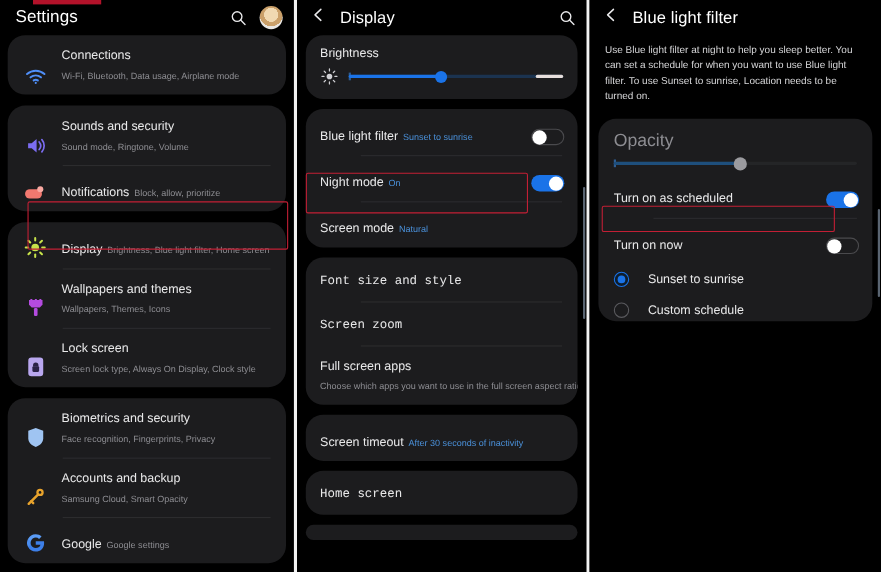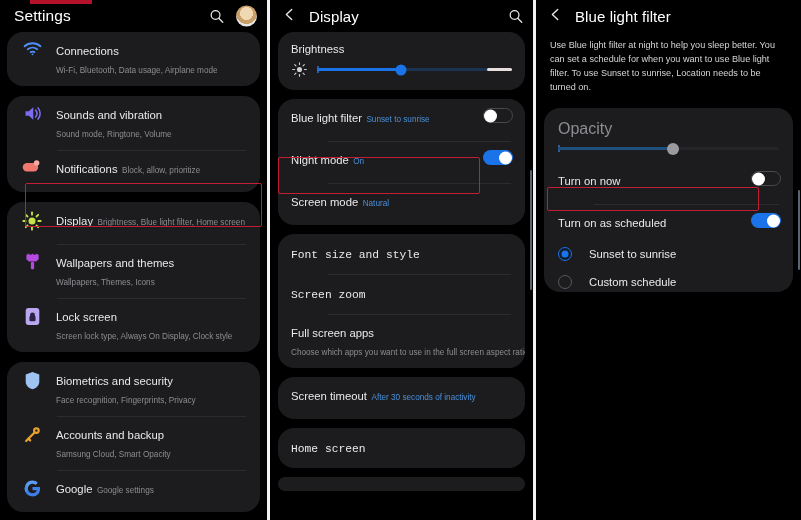"Connections Wi-Fi, Bluetooth, Data" .row { align-items: flex-start -> flex-end }
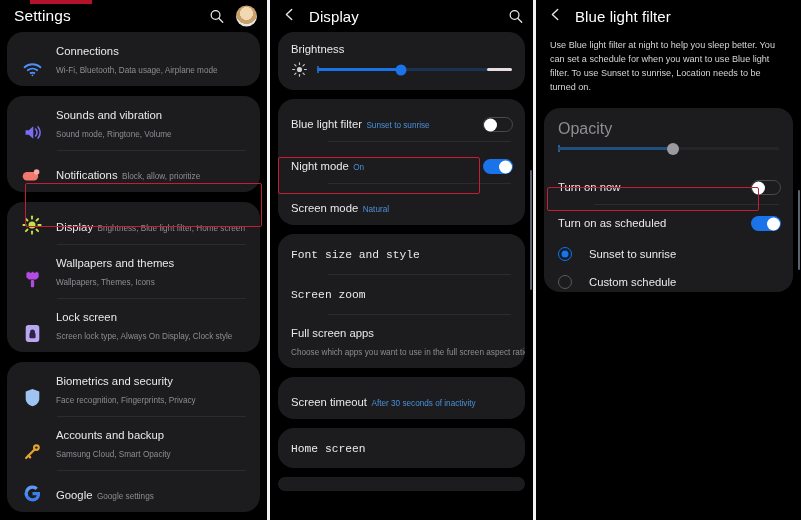"Sounds and vibration" span.row-title { text: vibration -> security }
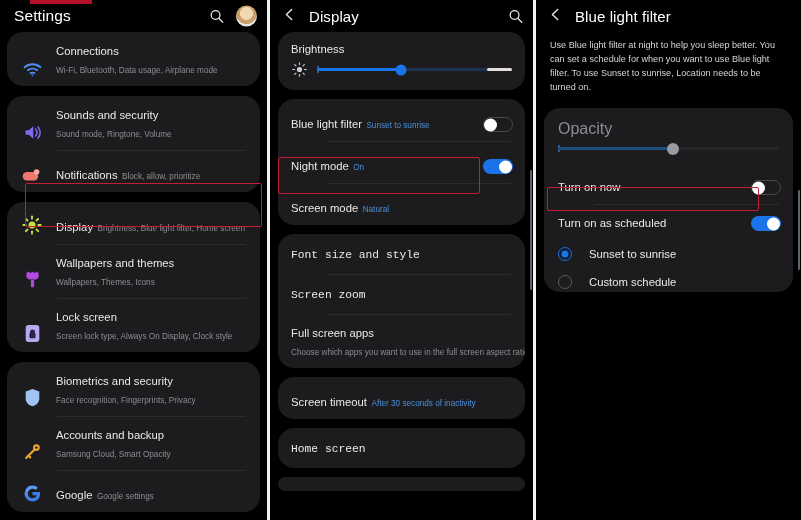"Turn on now" div.row { order: before "Turn on as scheduled" -> after "Turn on as scheduled" }
